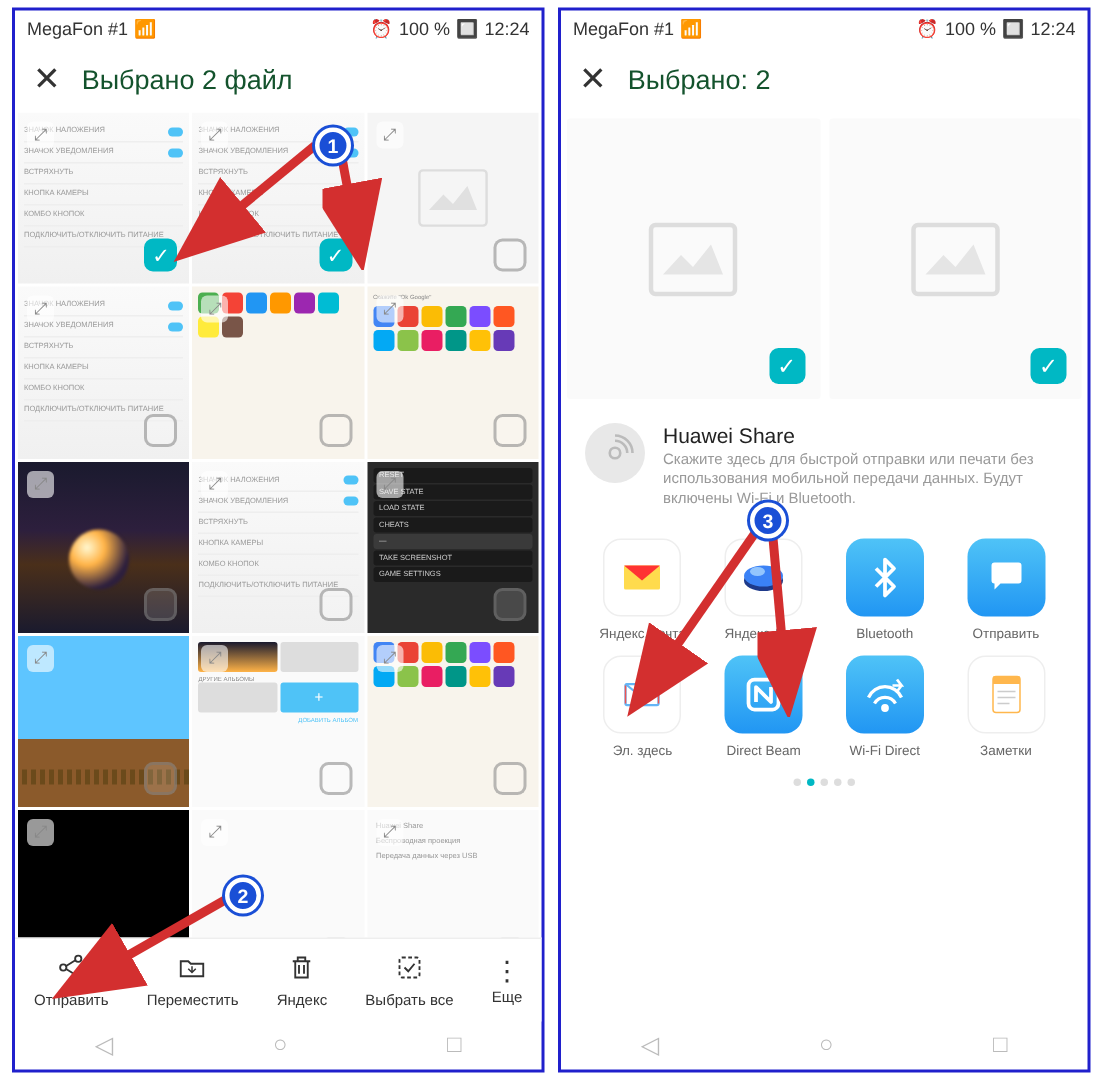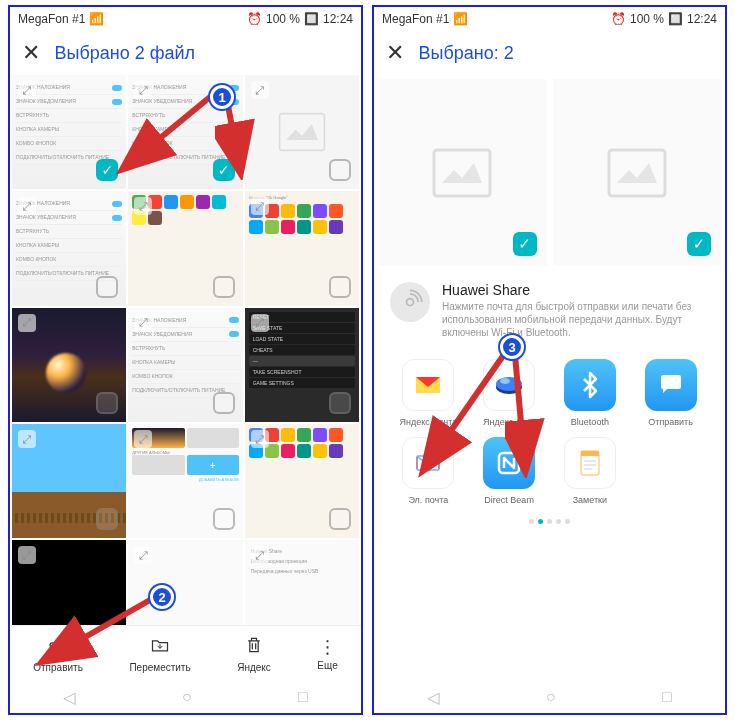"Выбрано 2 файл" .header-title { color: #1d4ed8 -> #14532d }
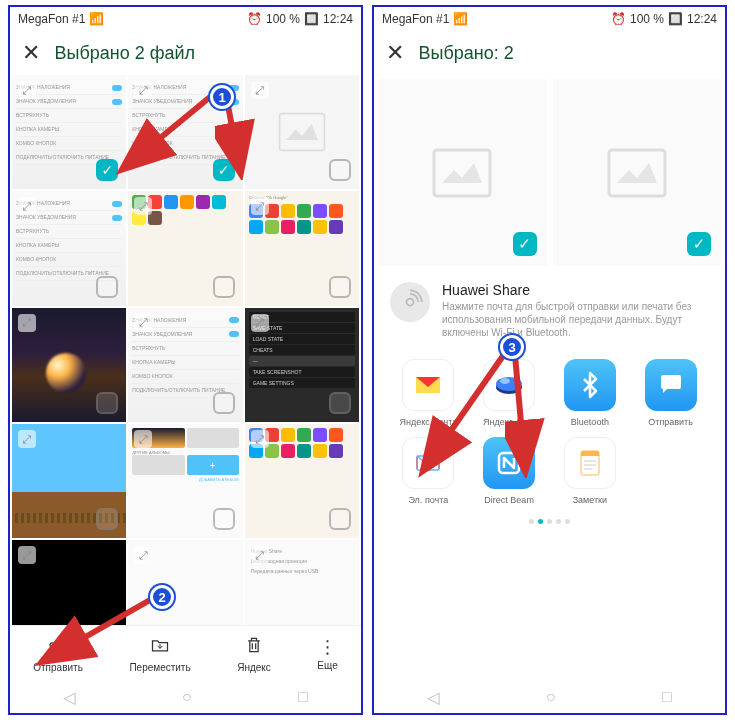"Нажмите почта для быстрой отправки" div.hs-desc { text: Нажмите почта -> Скажите здесь }
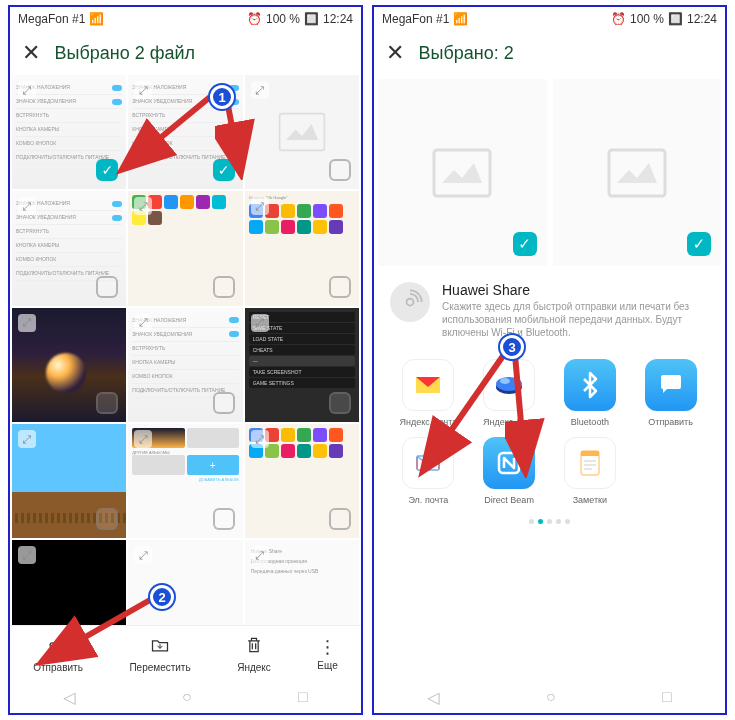"Эл. почта" span.share-label { text: почта -> здесь }
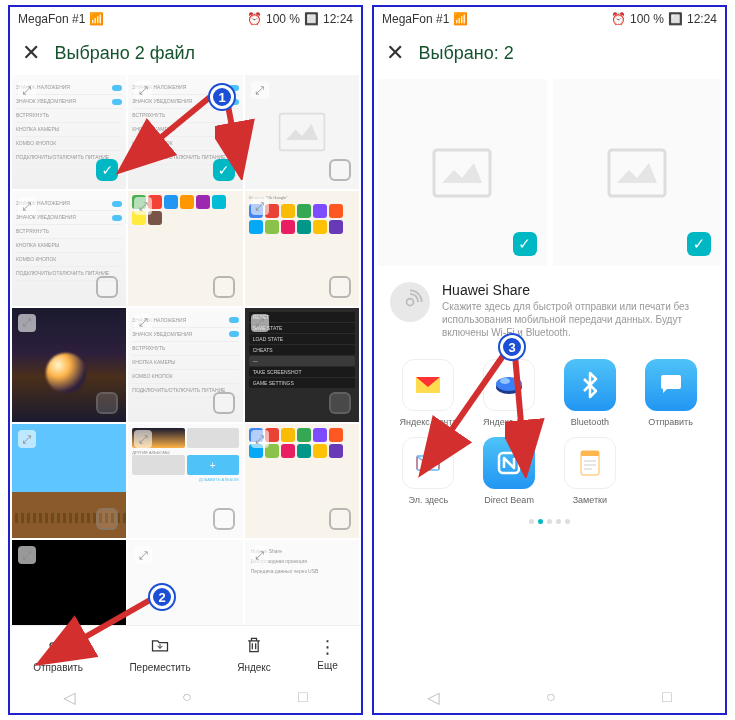"Wi-Fi Direct" div.share-item { html: none -> <div> <div> <svg> <path></path> <path></path> <circle></circle> <path></path> </svg> </div> <span>Wi-Fi Direct</span> </div> }
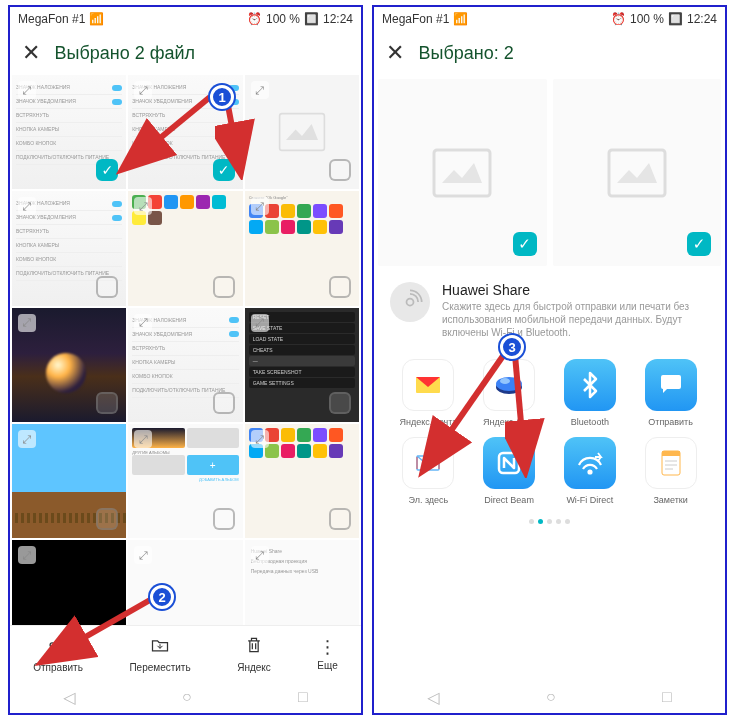"Выбрать все" div.action-btn { html: none -> <div> <span> <svg> <rect></rect> <path></path> </svg> </span> <span>Выбрать все</span> </div> }
